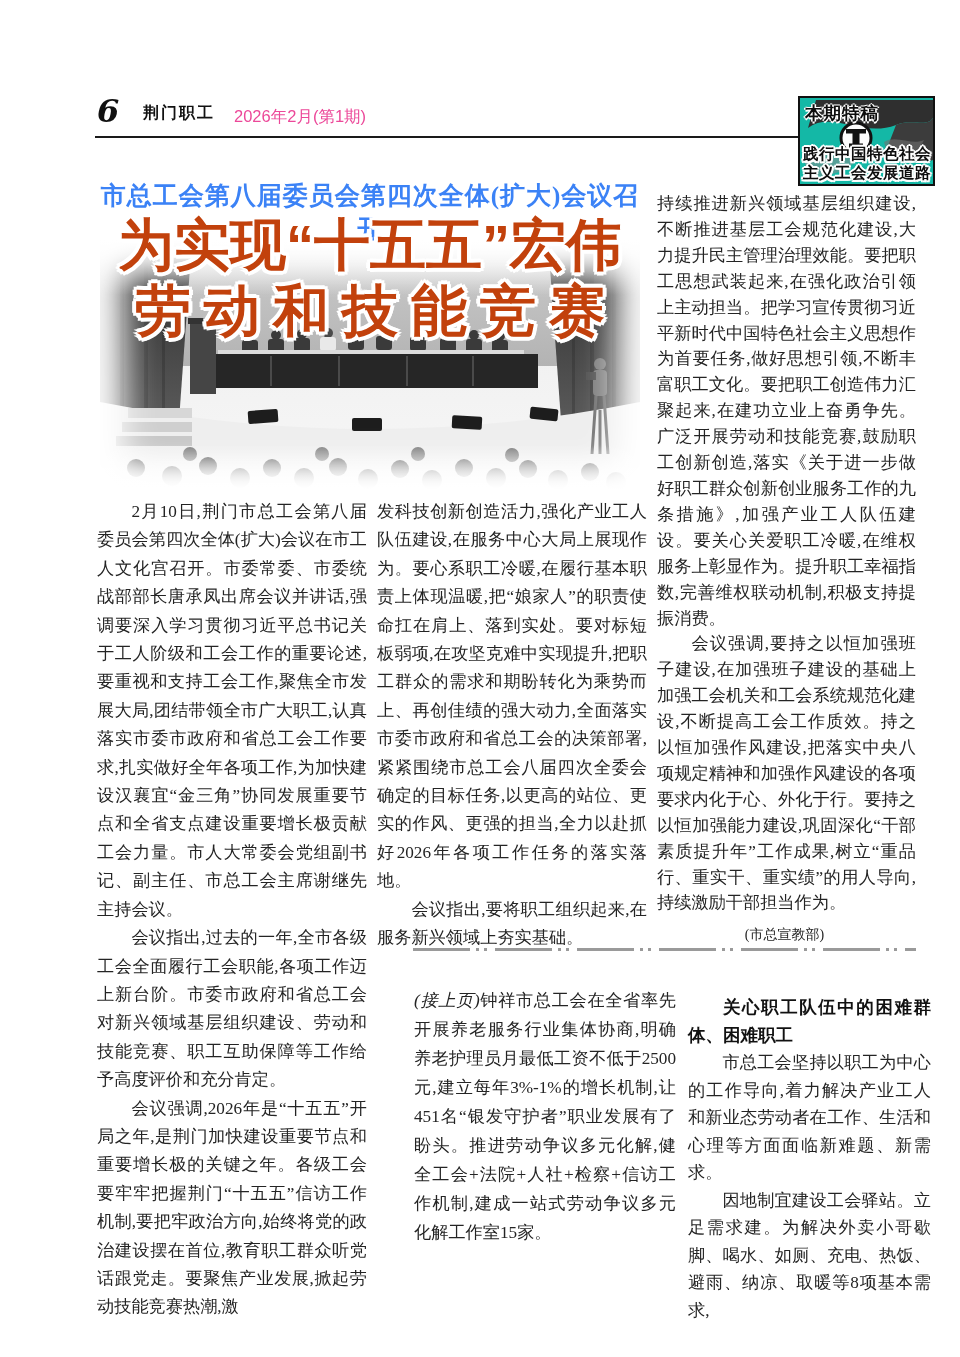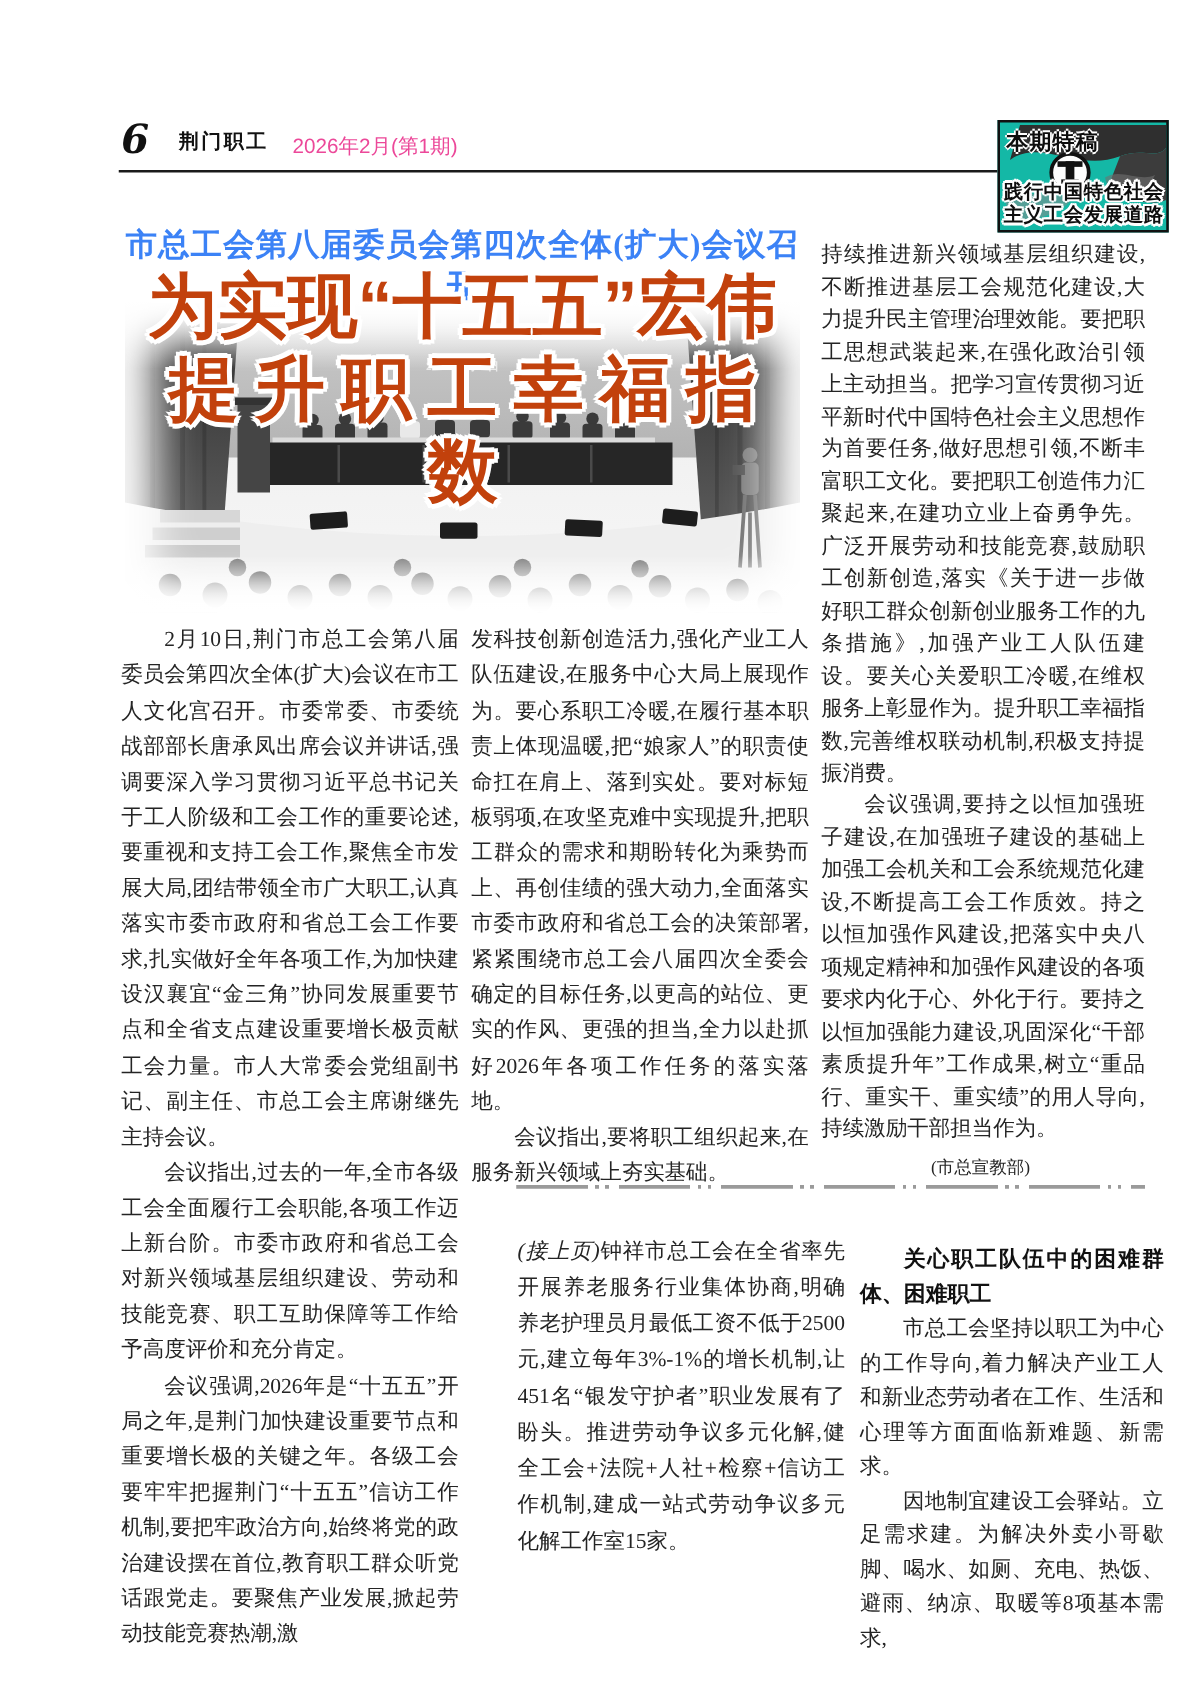"提升职工幸福指数" div.l { text: 提升职工幸福指数 -> 劳动和技能竞赛 }
